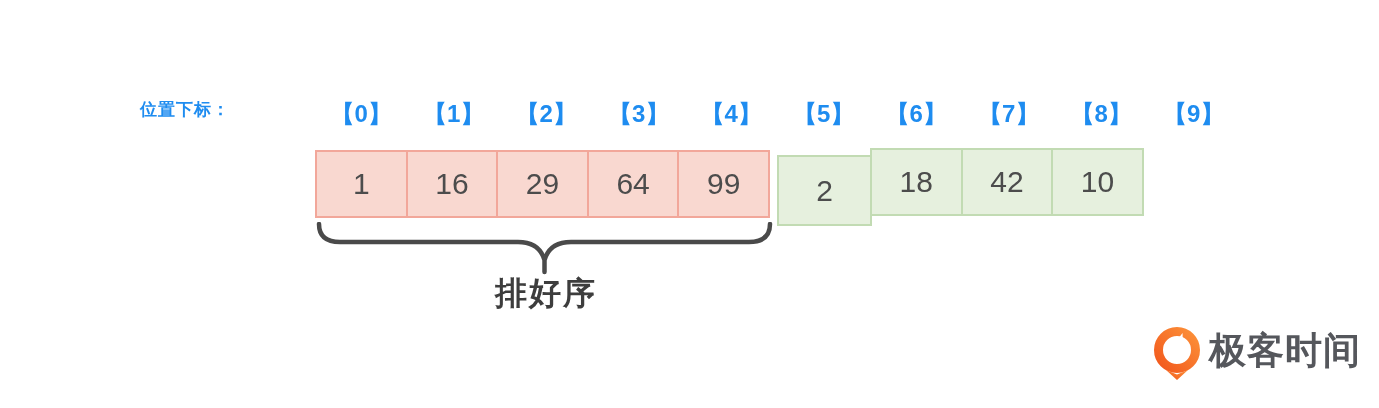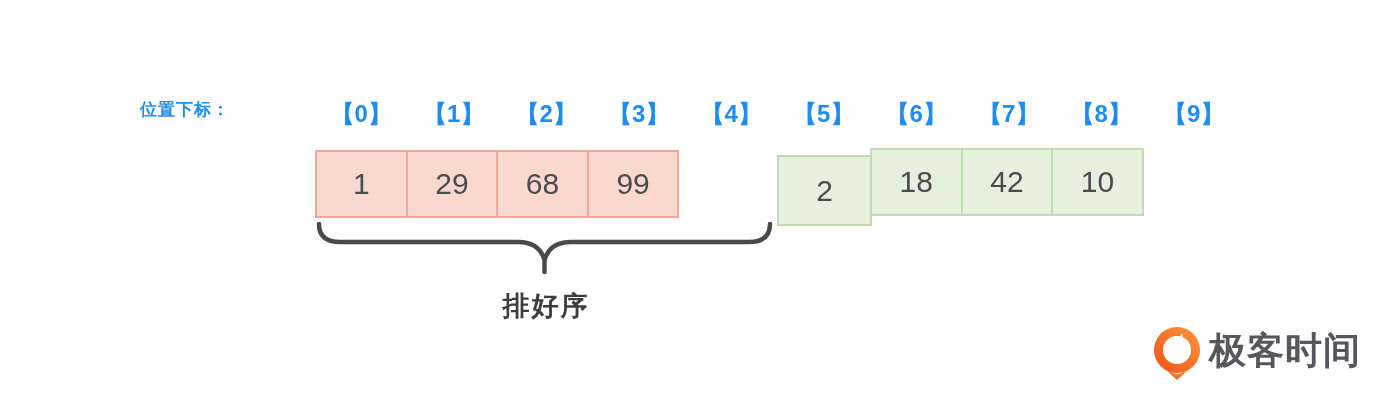"16" div.cell { html: none -> <div>16</div> }
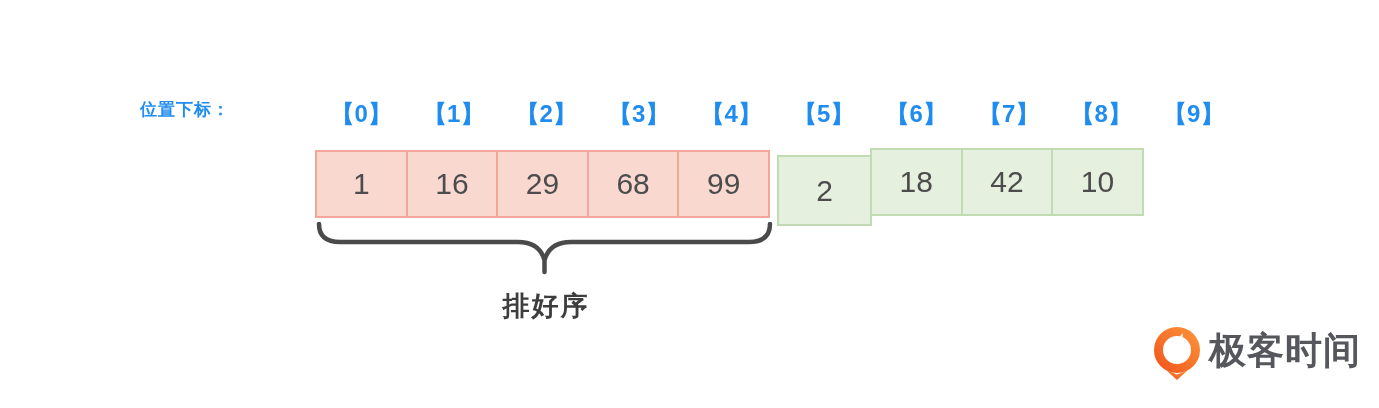"68" div.cell { text: 68 -> 64 }
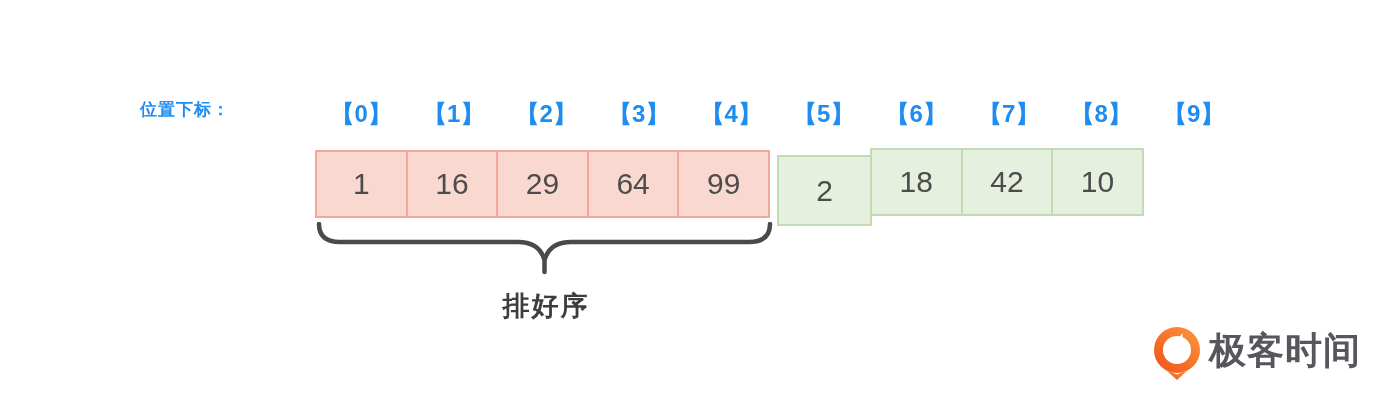"排好序" .sorted-label { font-size: 27px -> 32px; top: 288px -> 272px }
